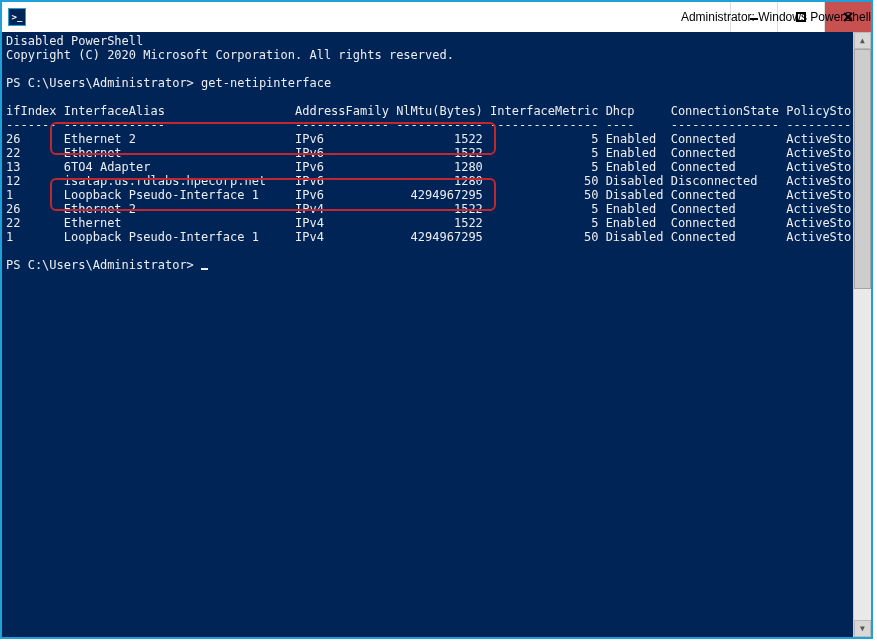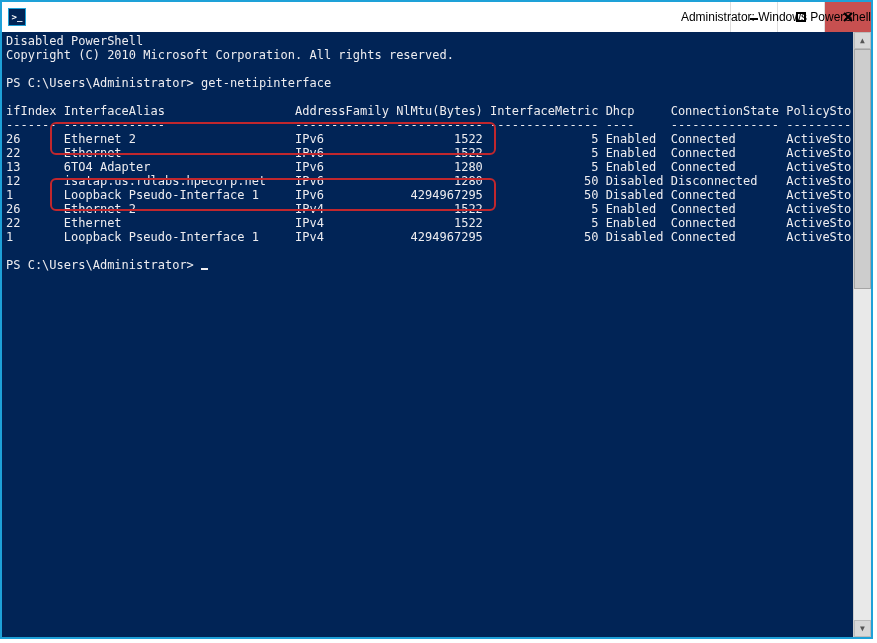"Copyright (C) 2010 Microsoft" span { text: 2010 -> 2020 }
